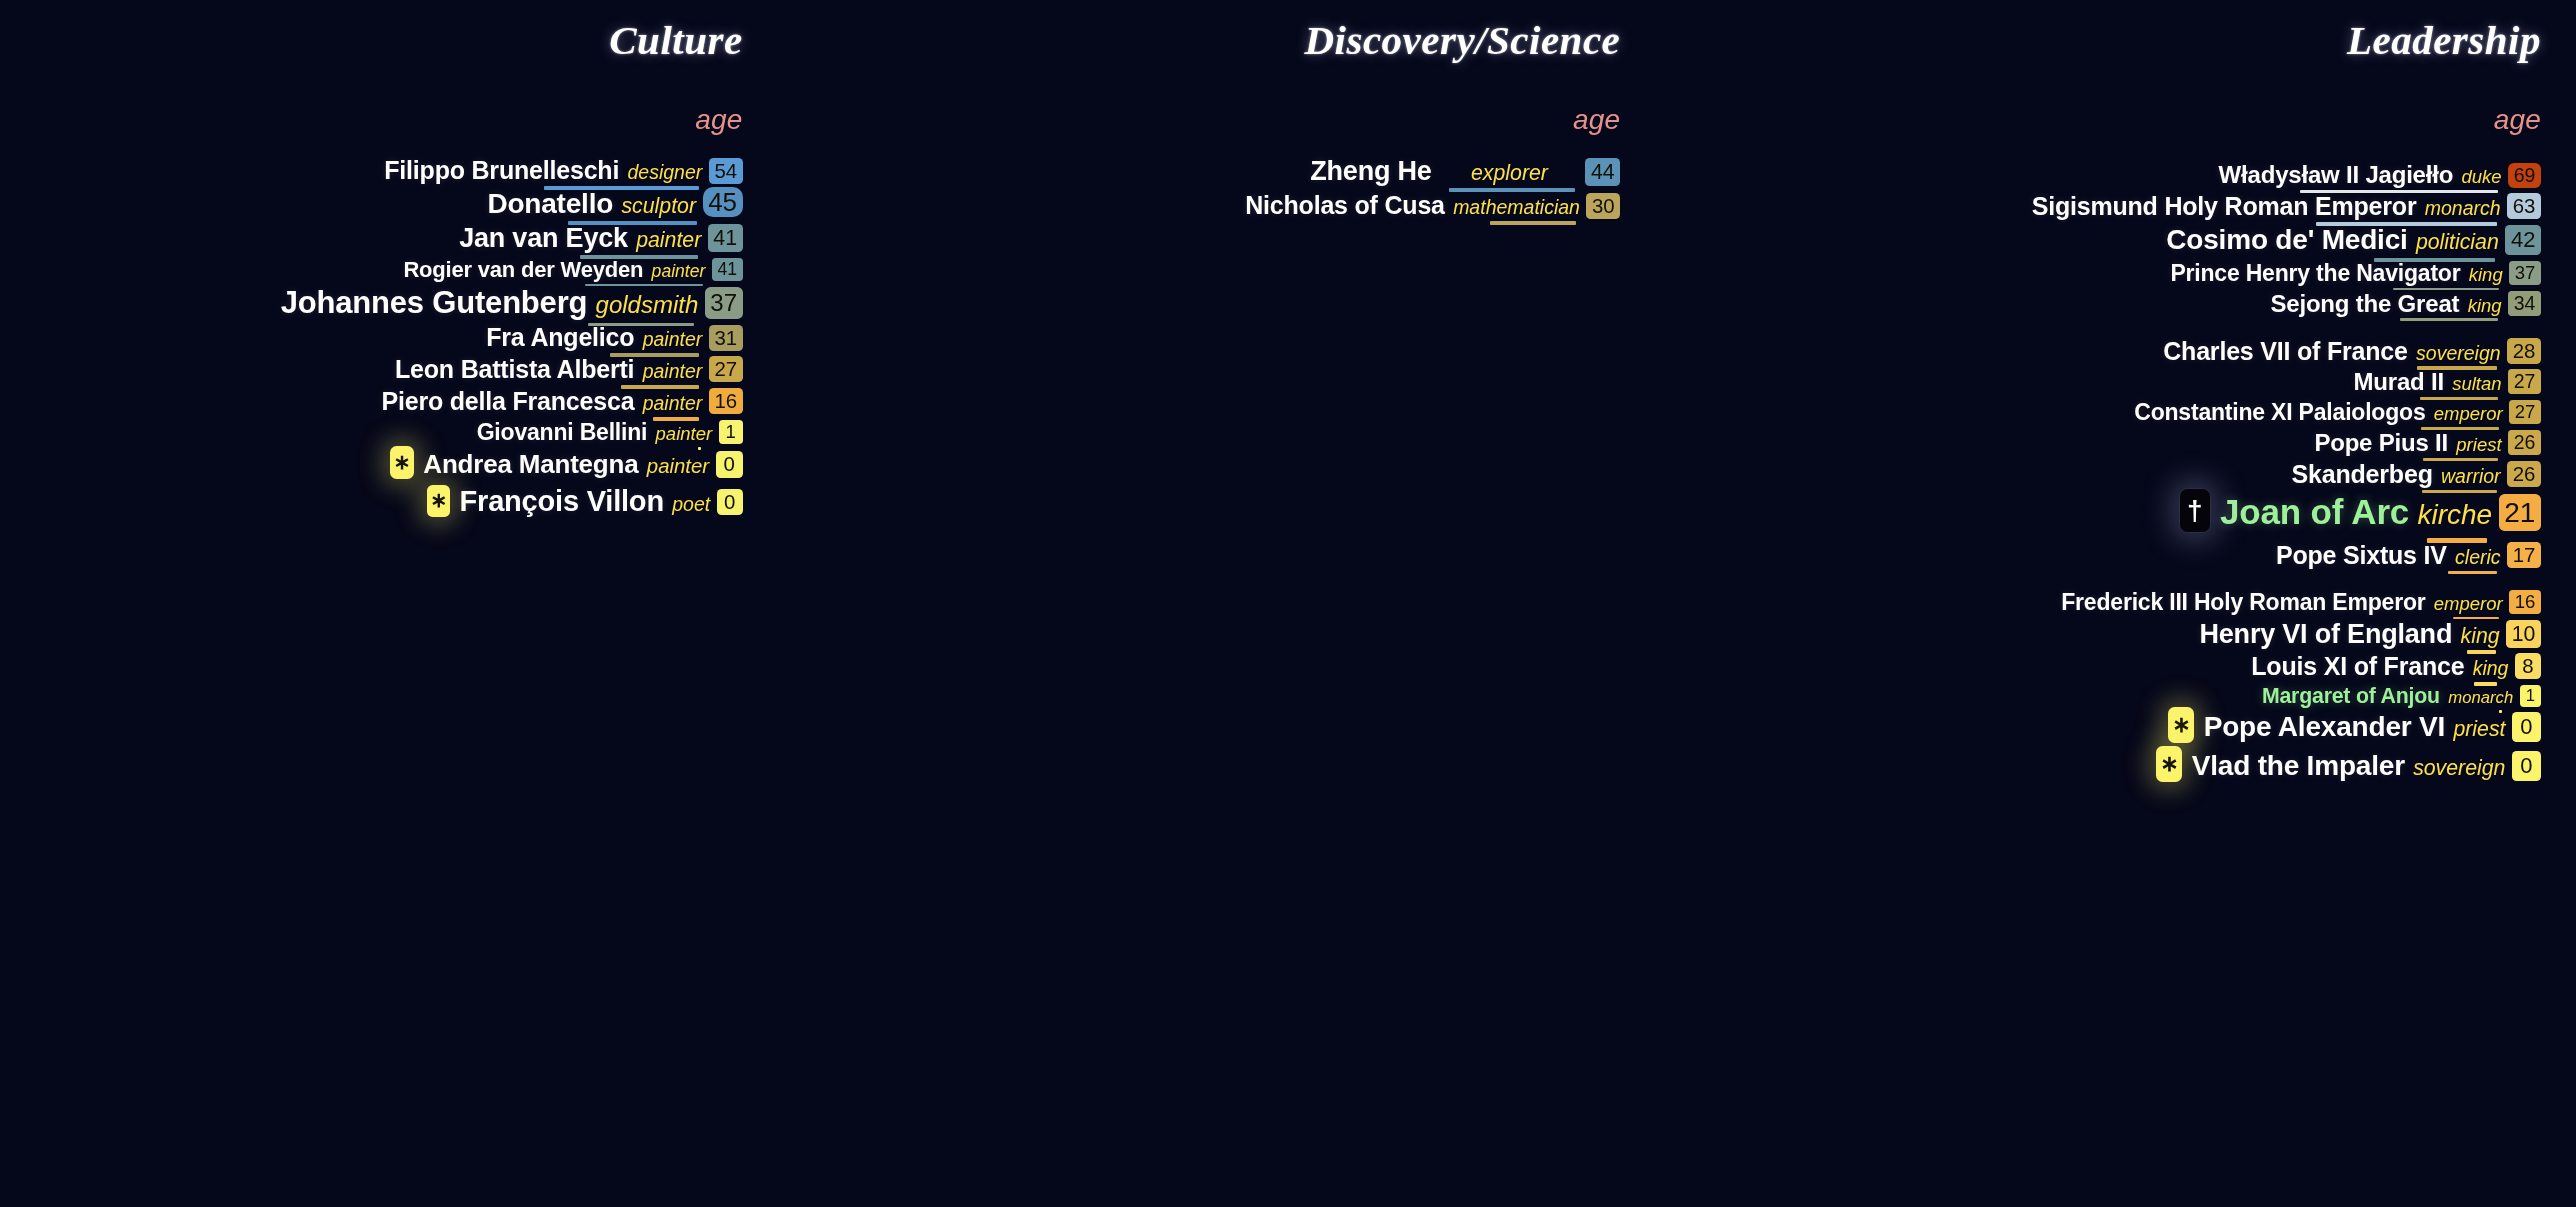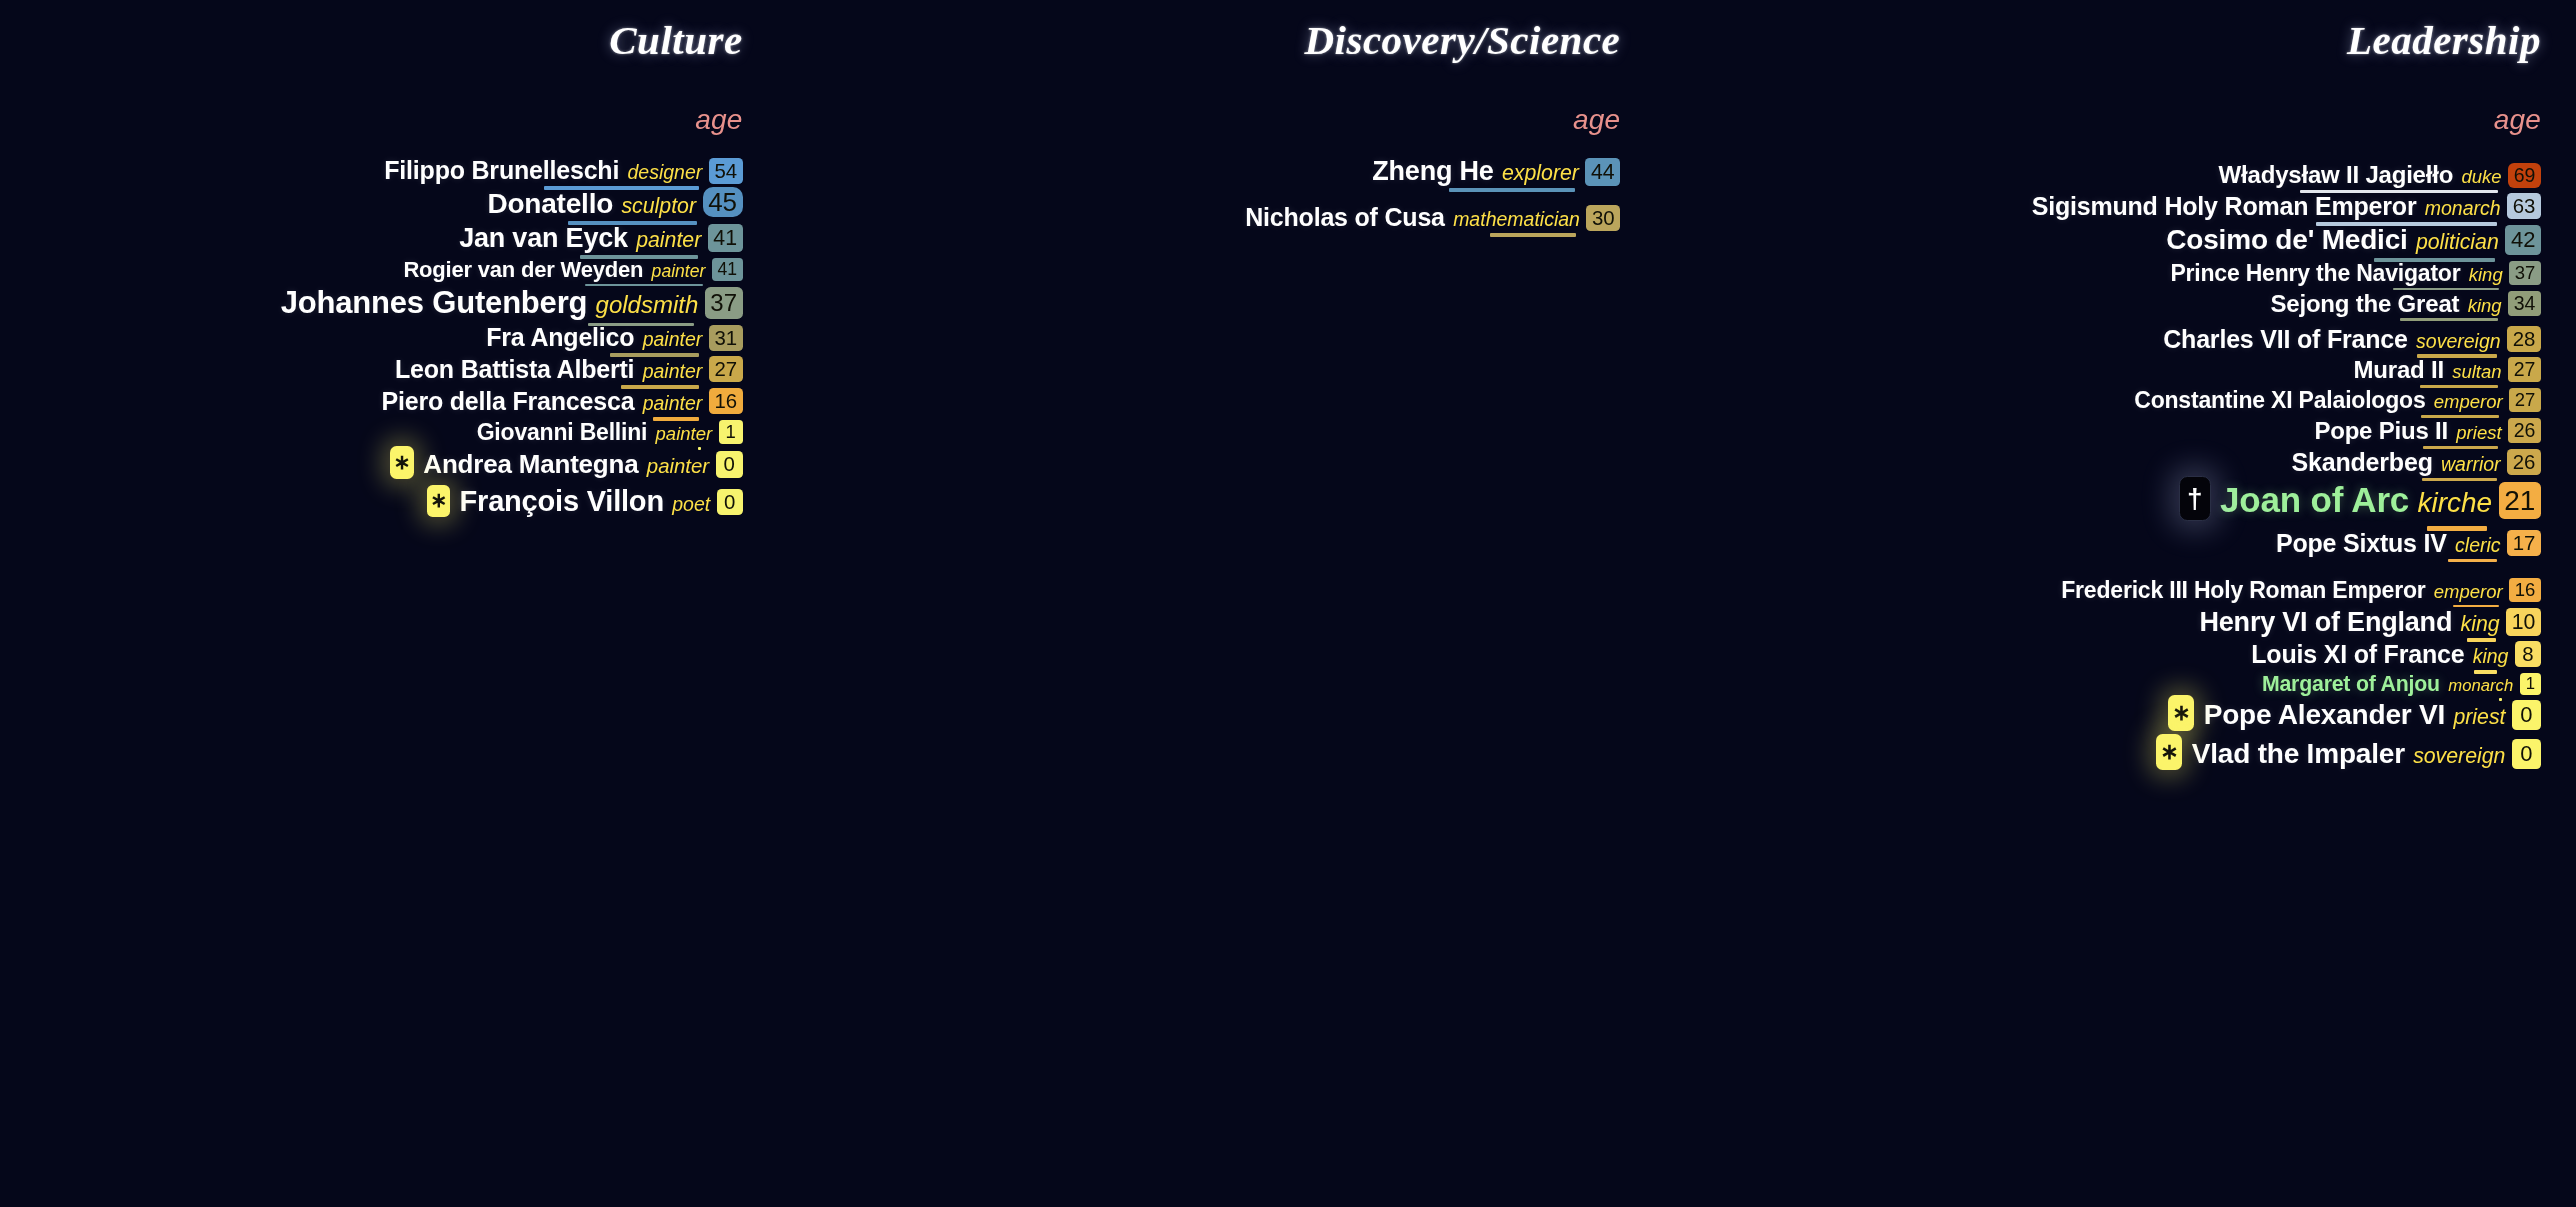"Zheng He" div.row { gap: none -> 31px; margin-bottom: 16px -> 4px }
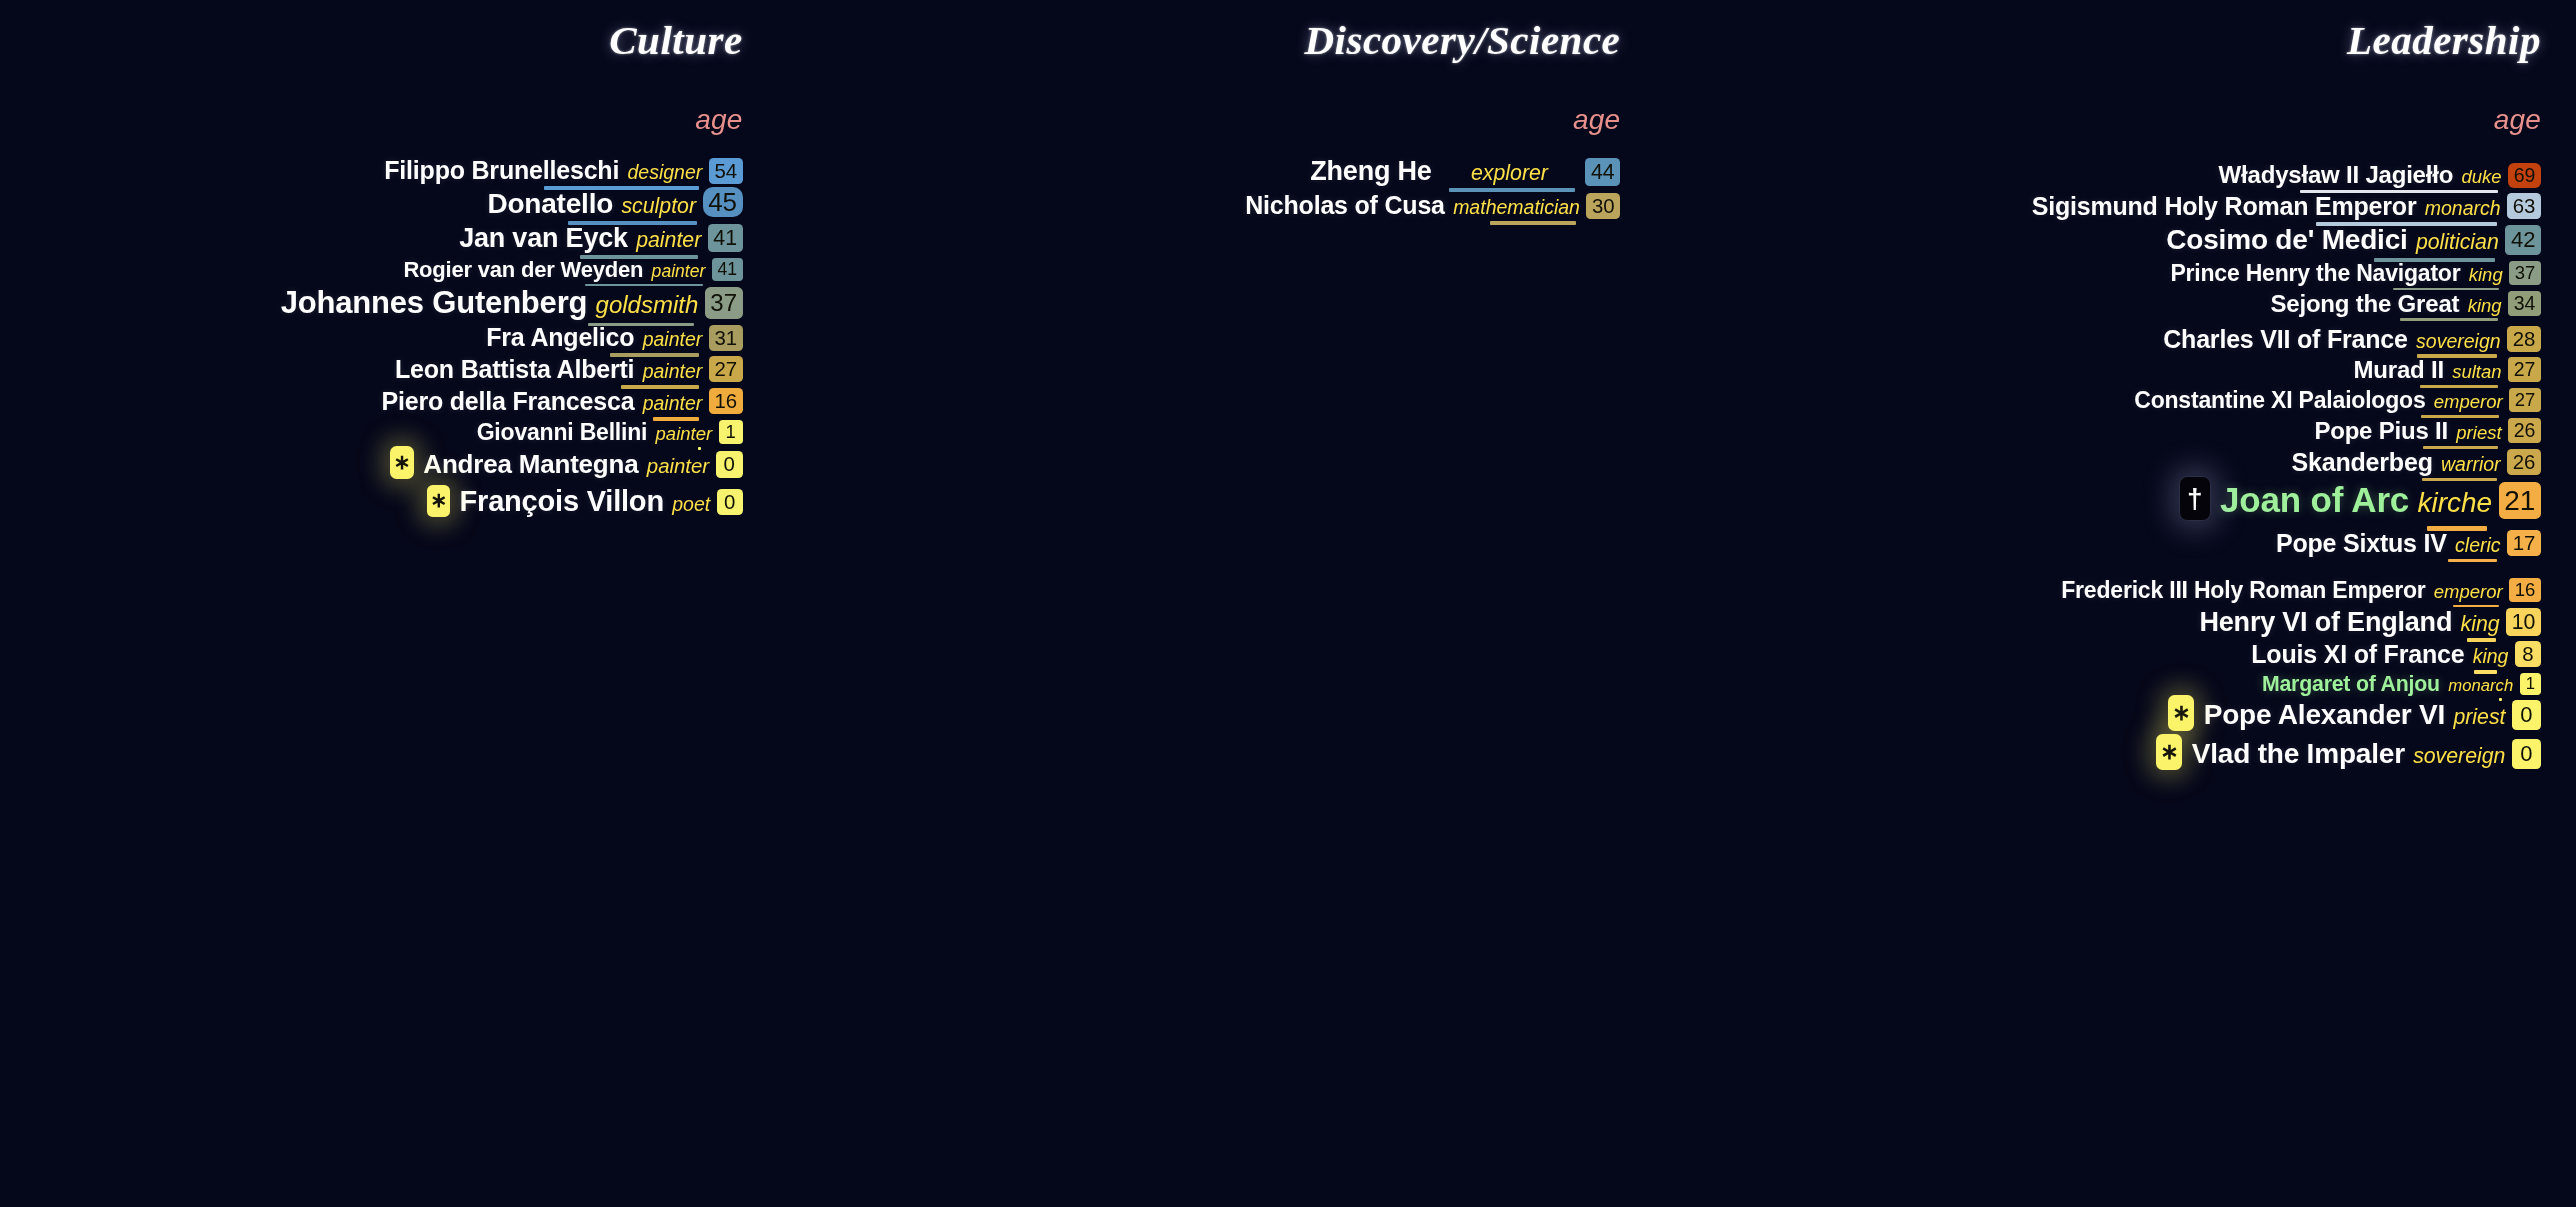"Sejong the Great" div.row { margin-bottom: 7px -> 19px }
